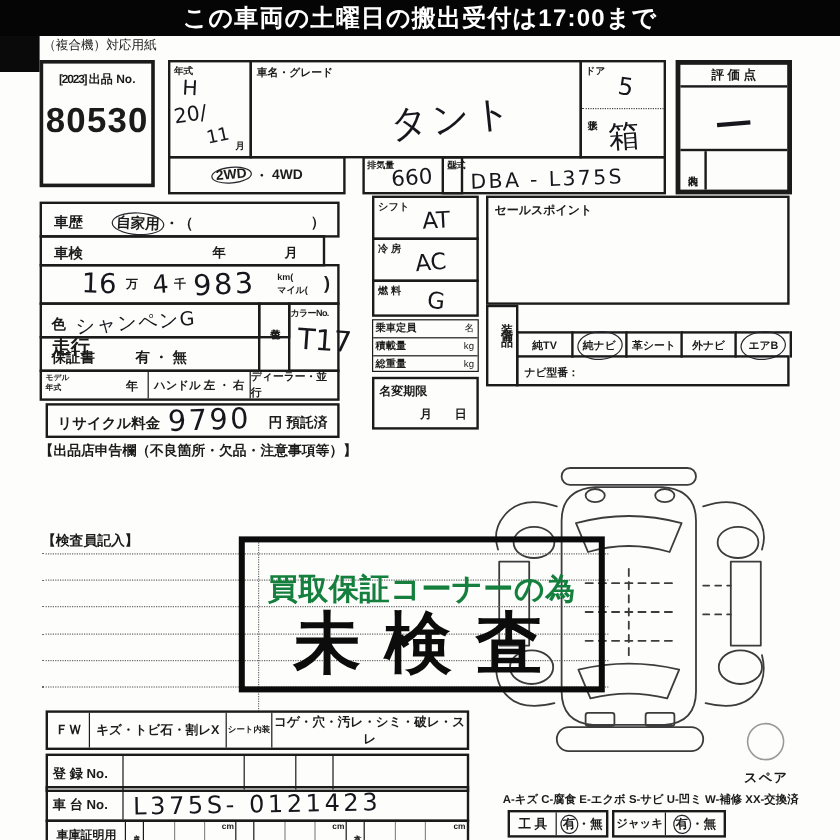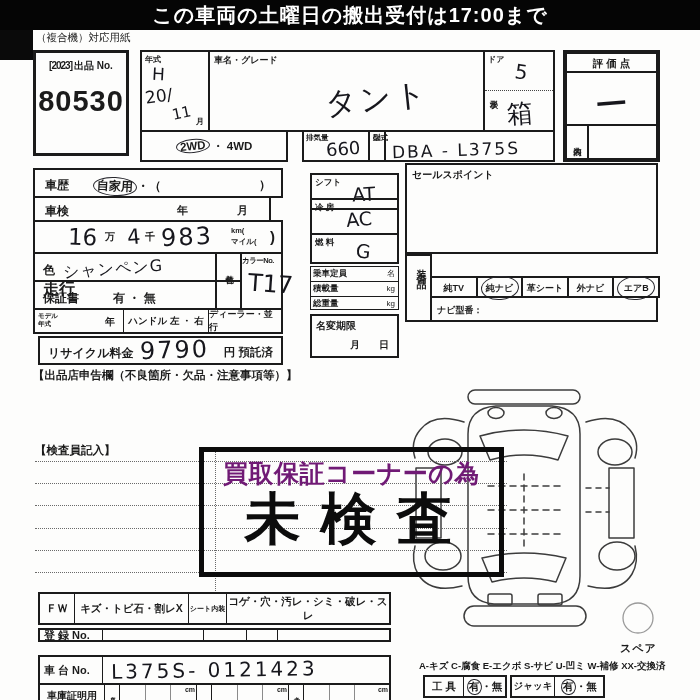"シフト" div.cell { margin-top: 10px -> none }
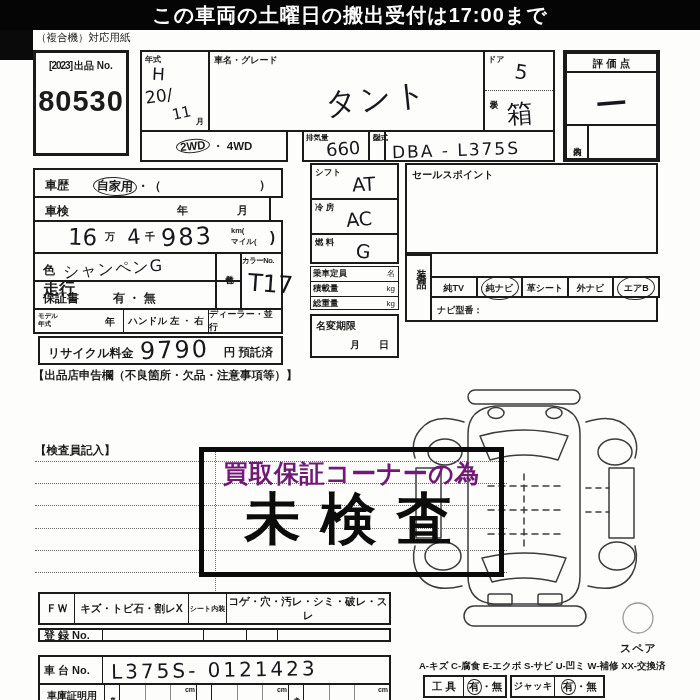"買取保証コーナーの為" div { color: #701a75 -> #15803d; margin-top: 5px -> 22px }
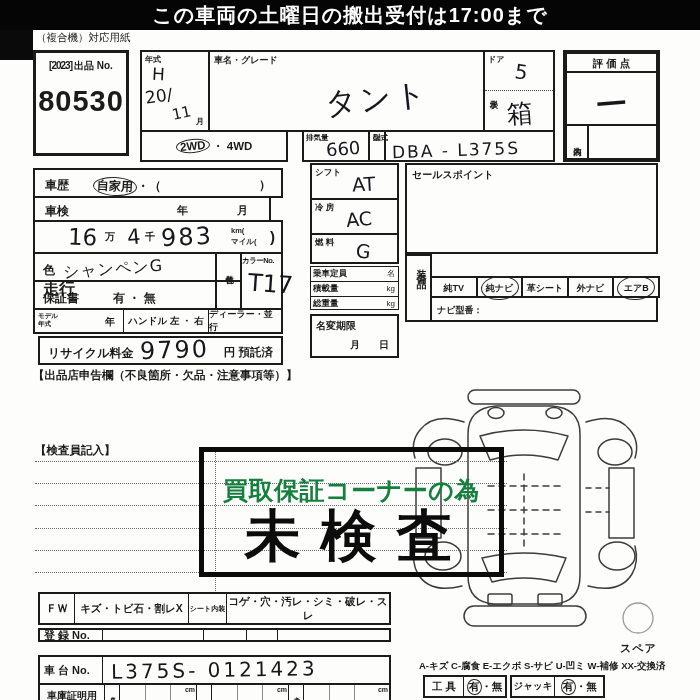"登 録 No." div.cell { height: 14px -> 32px }
